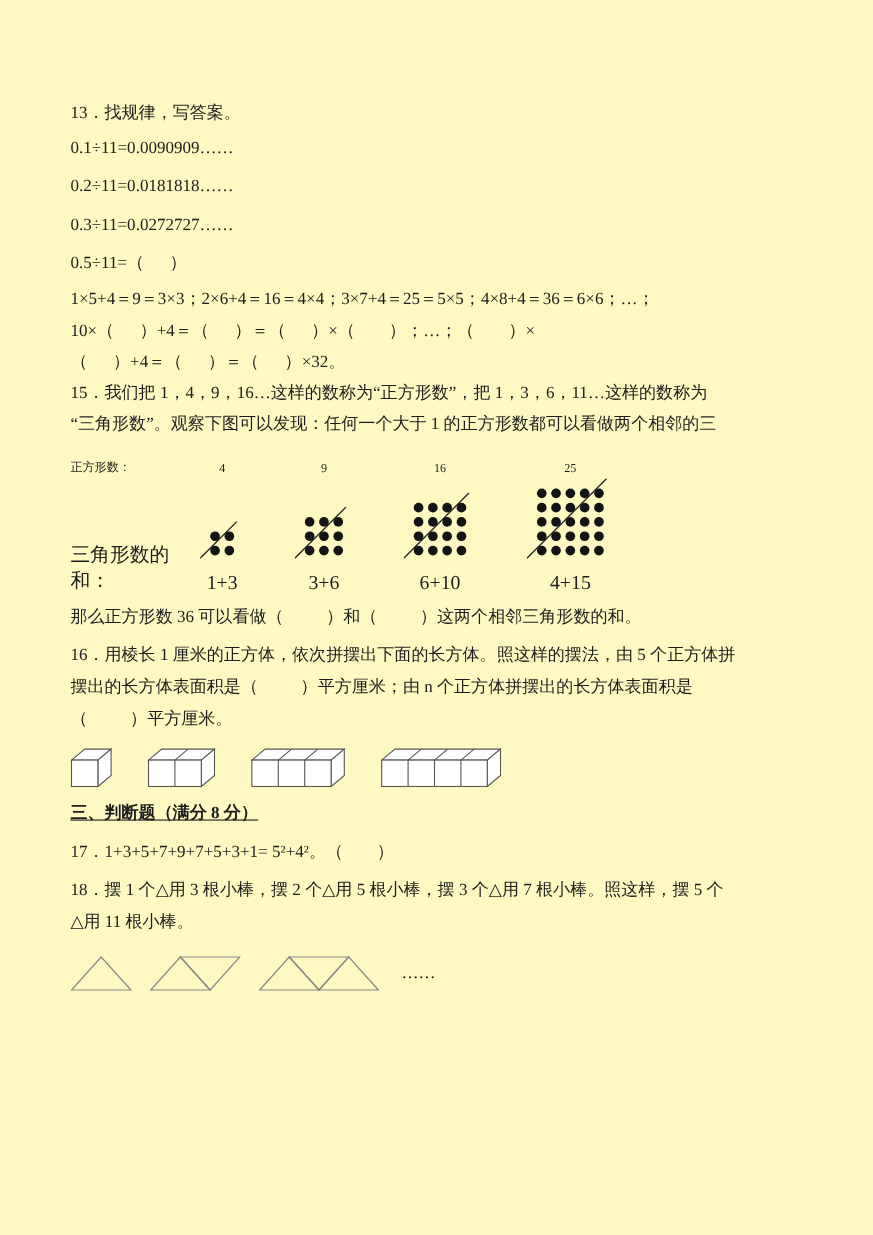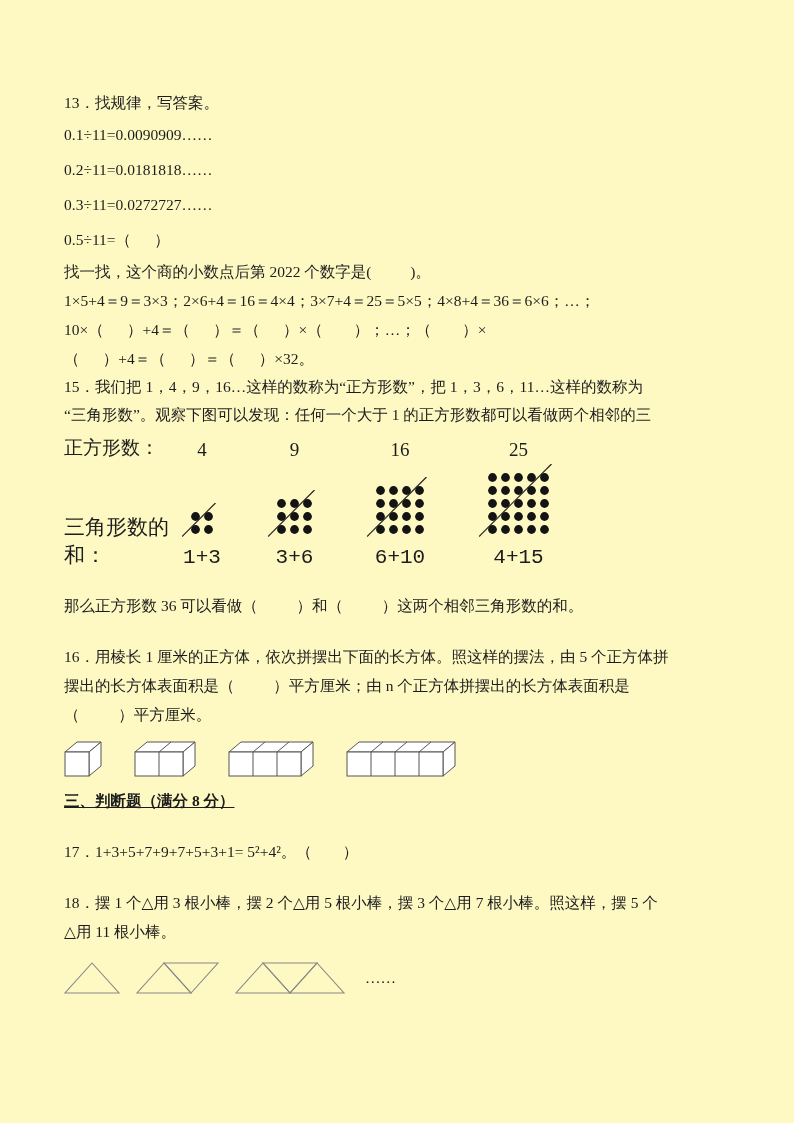"找一找，这个商的小数点后第 2022 个数字是( )。" p { html: <p>找一找，这个商的小数点后第 2022 个数字是( )。</p> -> none }
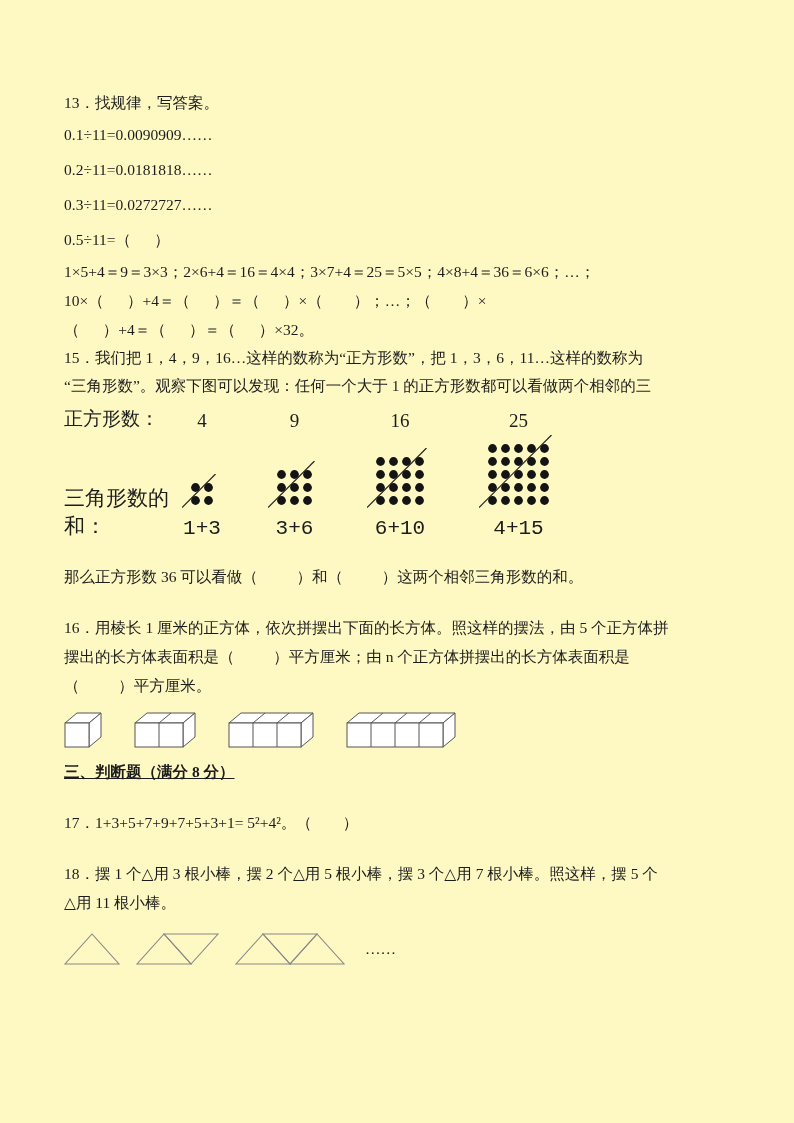"正方形数：" .fig15-num { font-size: 19px -> 11px }
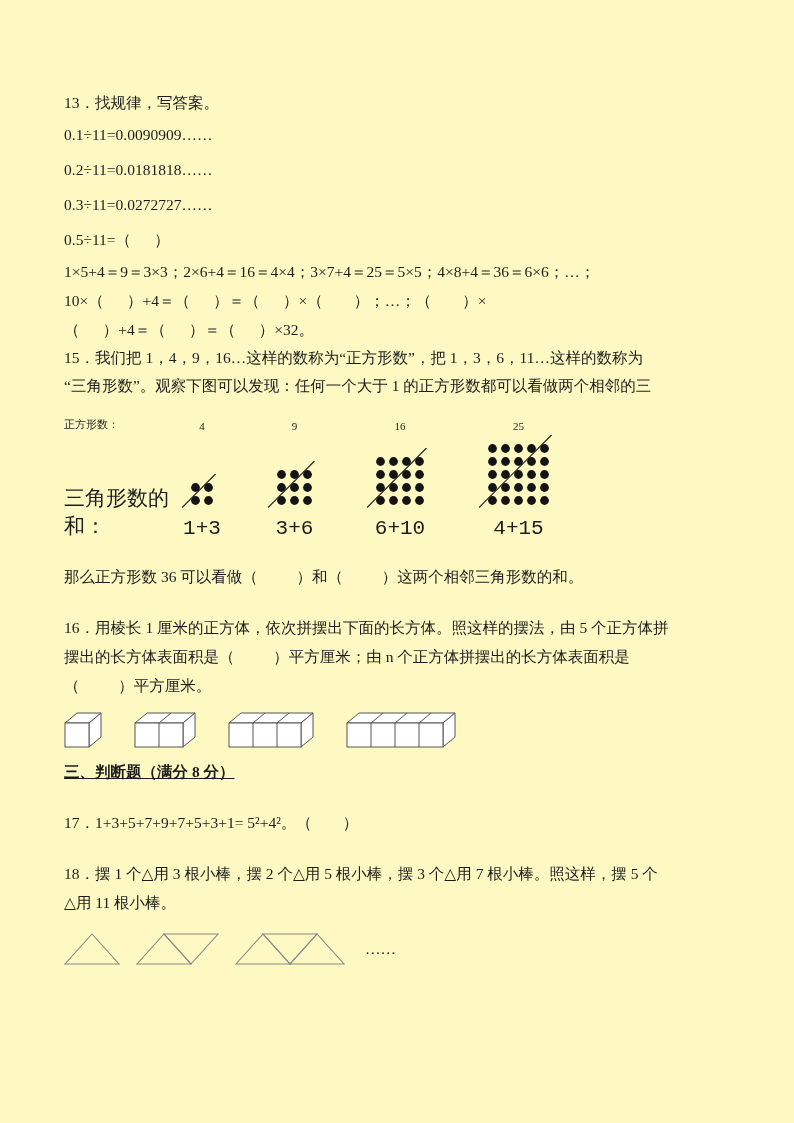"三角形数的和：" .fig15-sum { font-family: Liberation Mono, monospace -> none; font-size: 21px -> 18px }
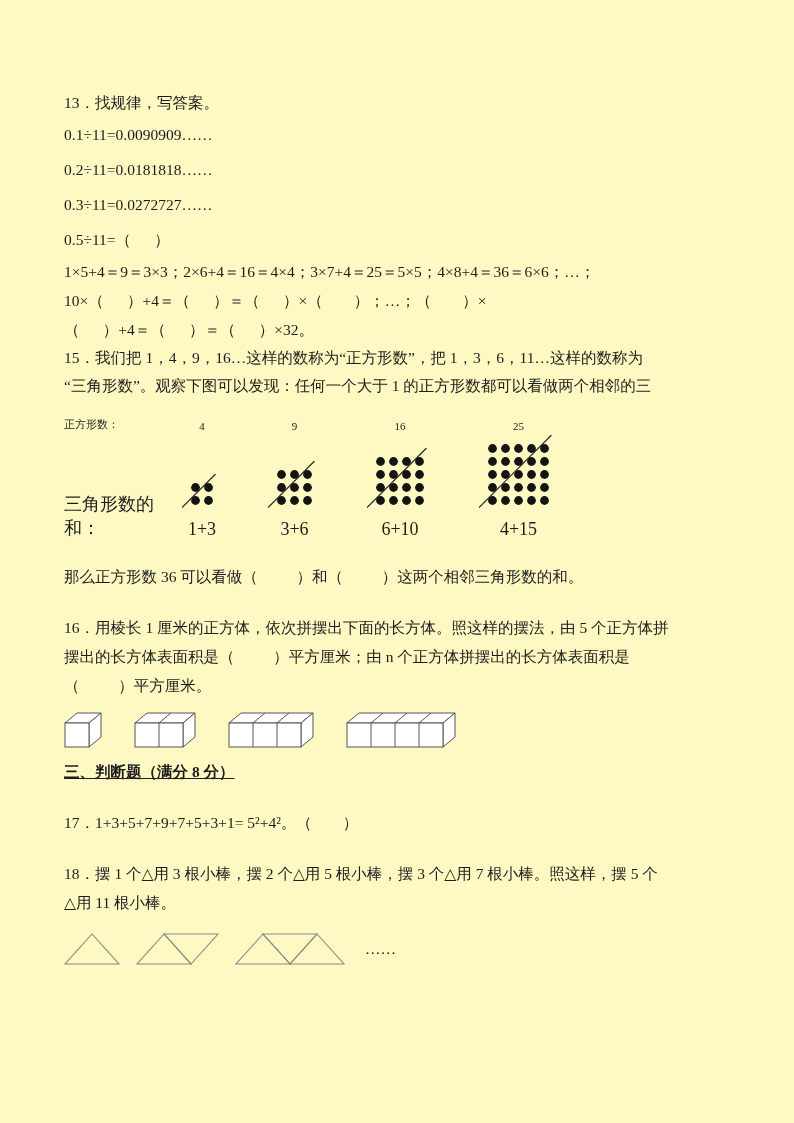"那么正方形数 36 可以看做（ ）和（ ）这两个相邻三角形数的和。" .mt6 { margin-top: 22px -> 6px }
